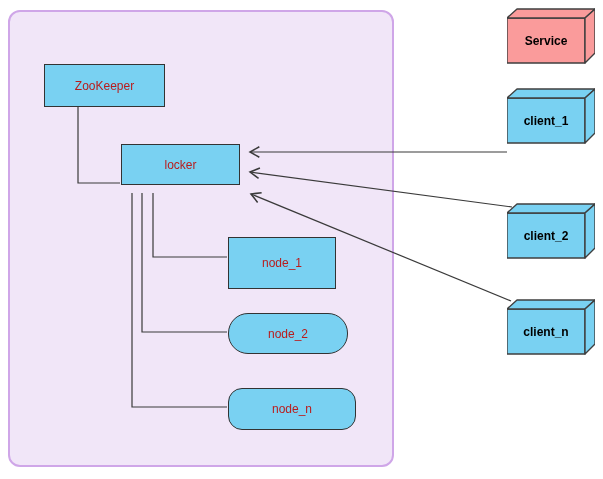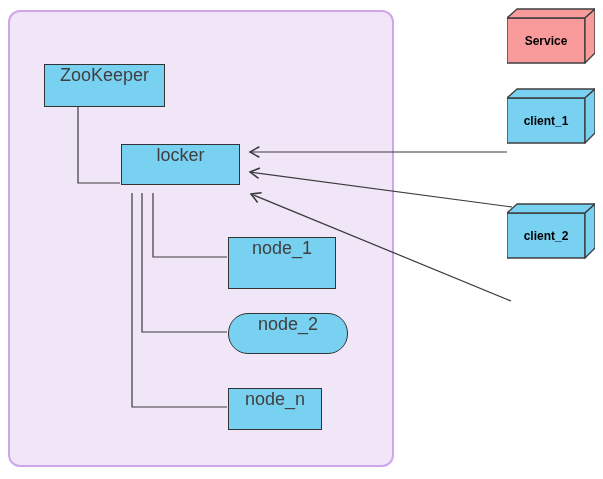"ZooKeeper" .node2d { align-items: none -> center; color: #404040 -> #b91c1c; font-size: 18px -> 12px }
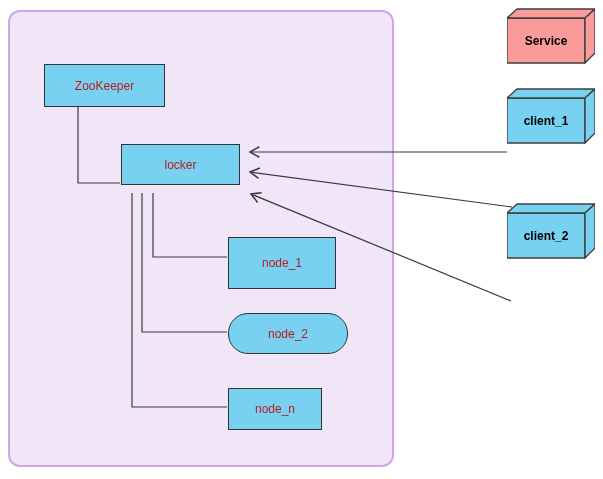"client_n" div.box3d { html: none -> <div> <svg> <polygon></polygon> <polygon></polygon> <polygon></polygon> </svg> <span>client_n</span> </div> }
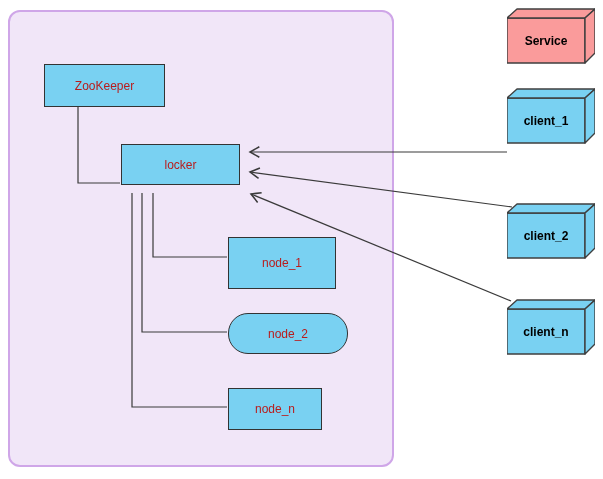"node_n" div.node2d { border-radius: none -> 14px; width: 94px -> 128px }
